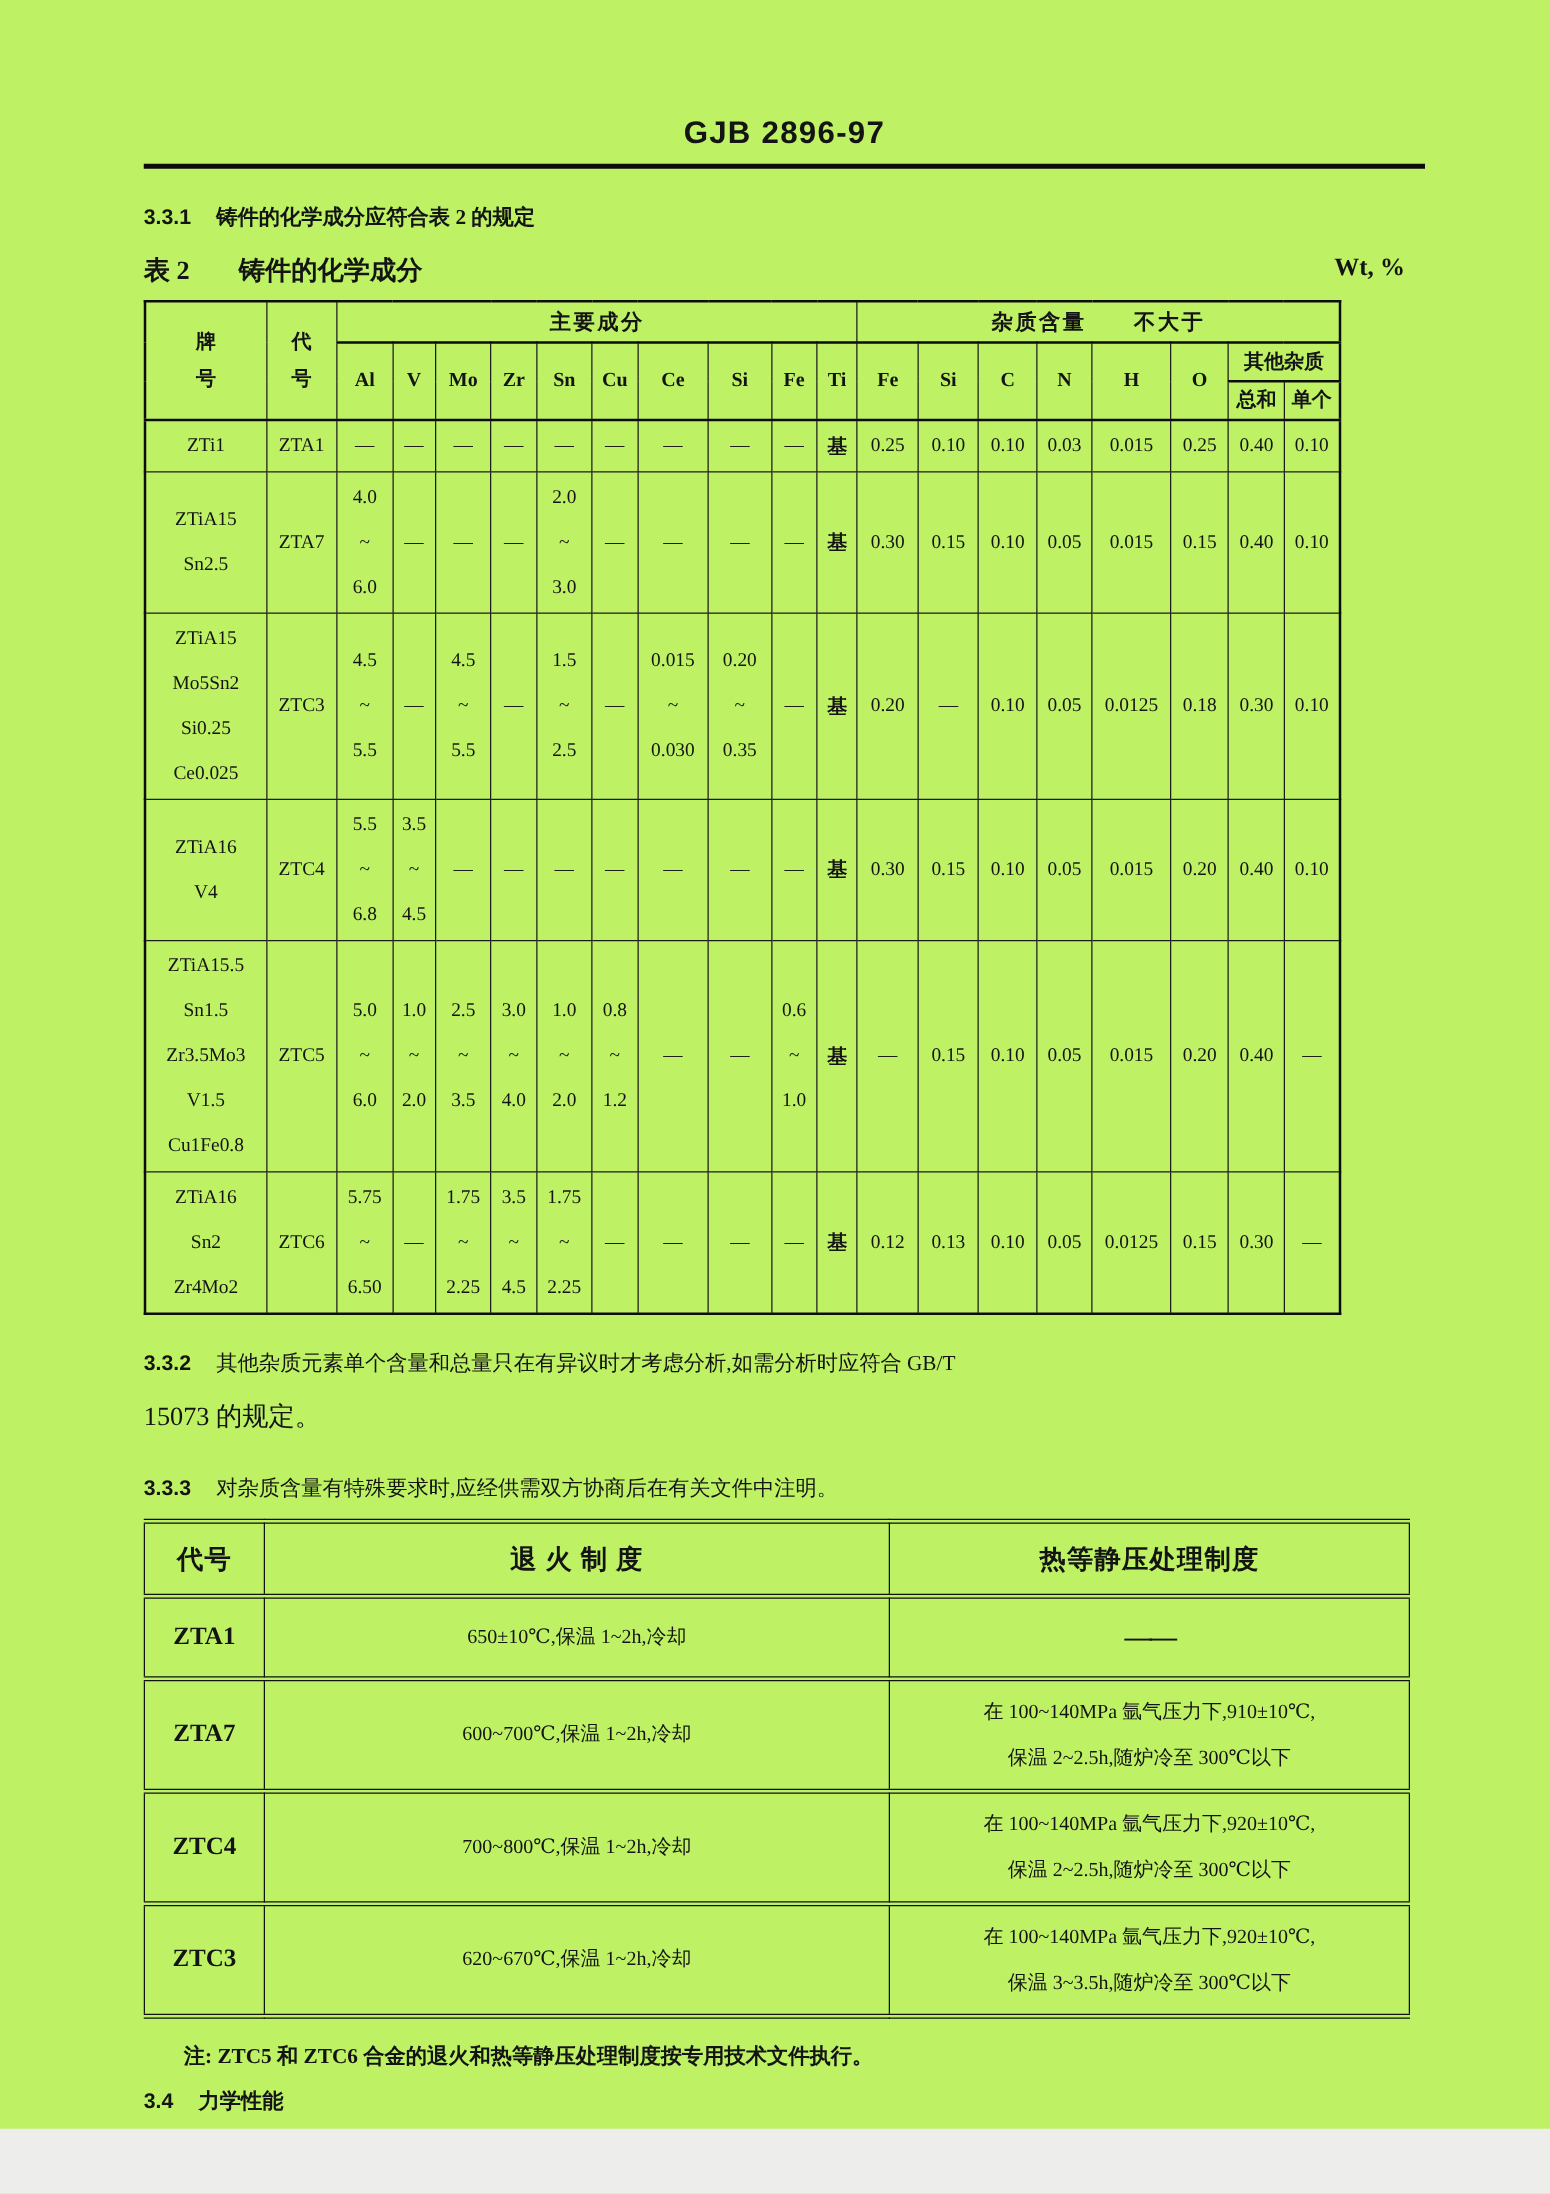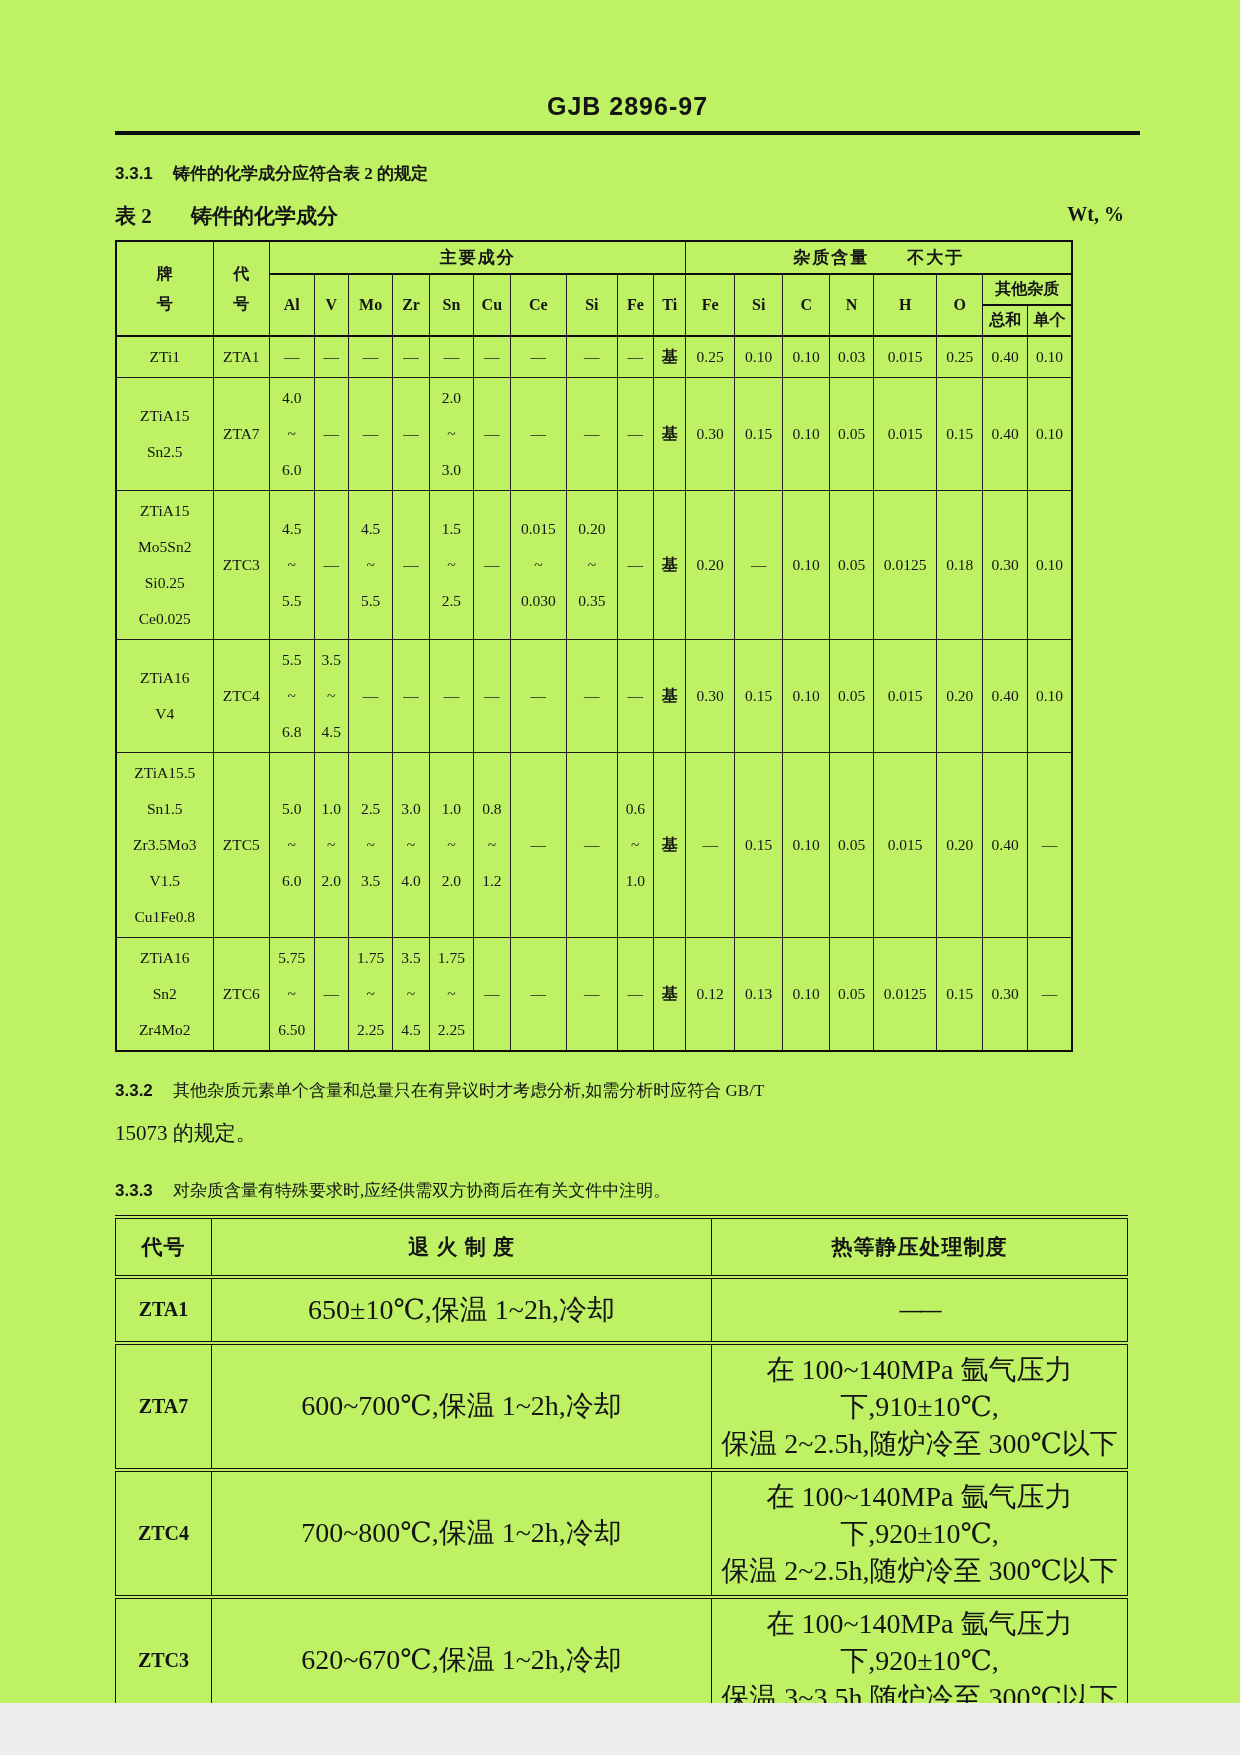"650±10℃,保温 1~2h,冷却" .t3 td { font-size: 28px -> 16px }
